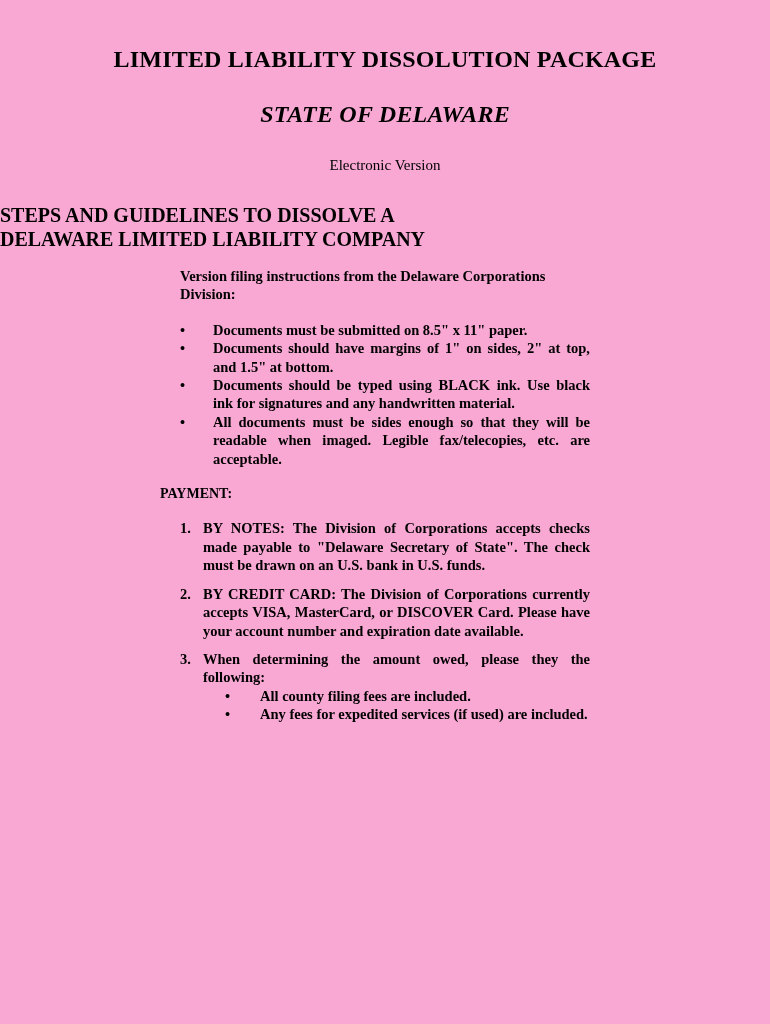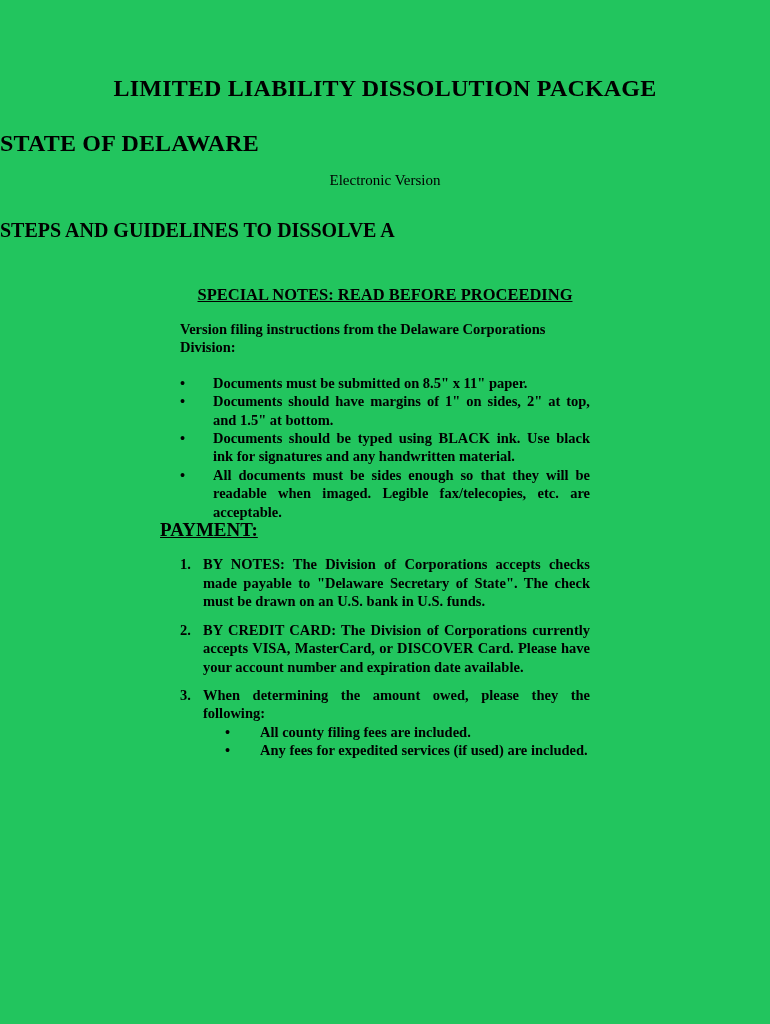"LIMITED LIABILITY DISSOLUTION PACKAGE" .page { background: #22c55e -> #f9a8d4; padding-top: 75px -> 46px }
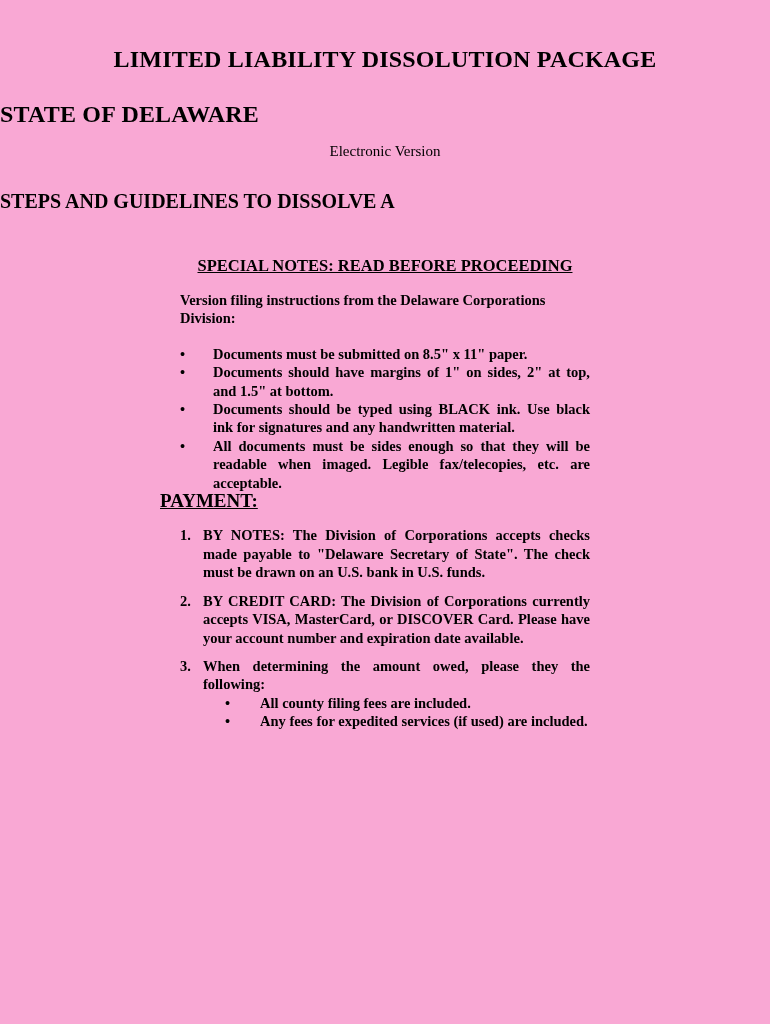"STATE OF DELAWARE" .title-state { font-style: none -> italic; text-align: left -> center }
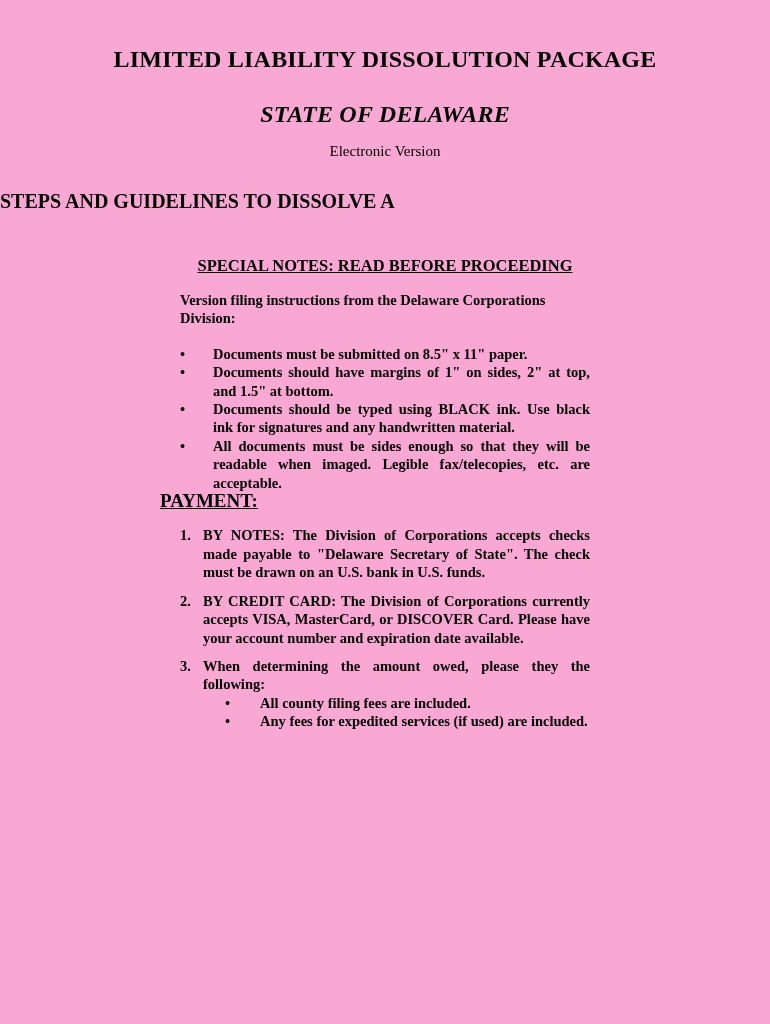"Electronic Version" .version-note { margin-top: 16px -> 30px }
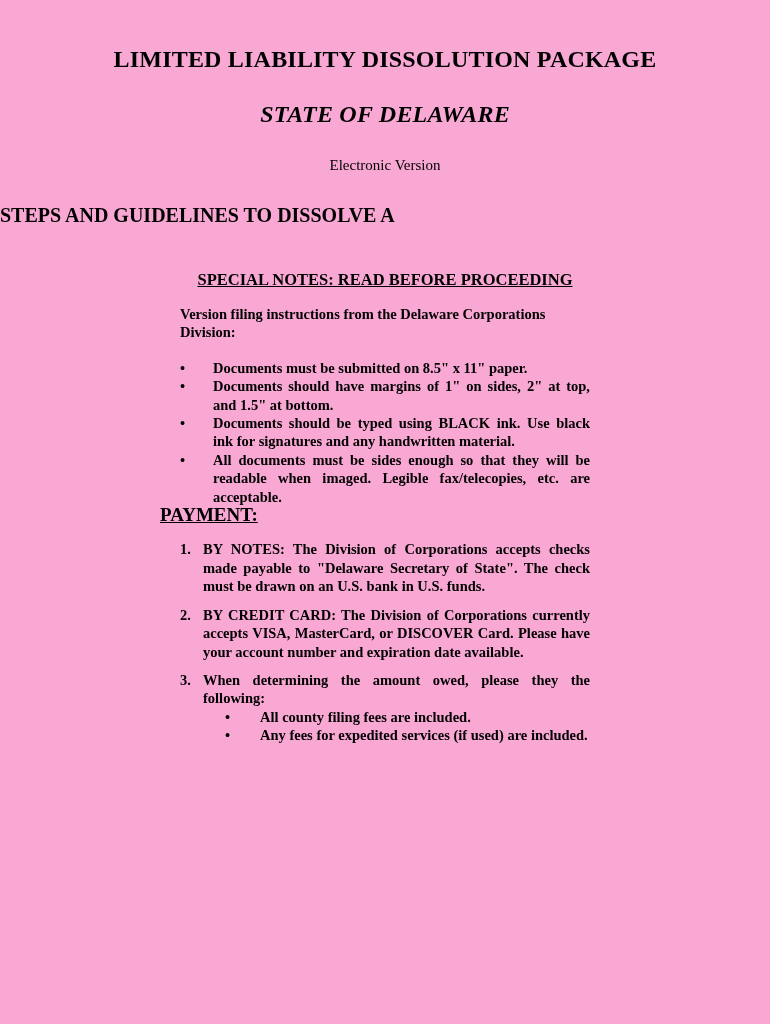"DELAWARE LIMITED LIABILITY COMPANY" div { html: none -> <div>DELAWARE LIMITED LIABILITY COMPANY</div> }
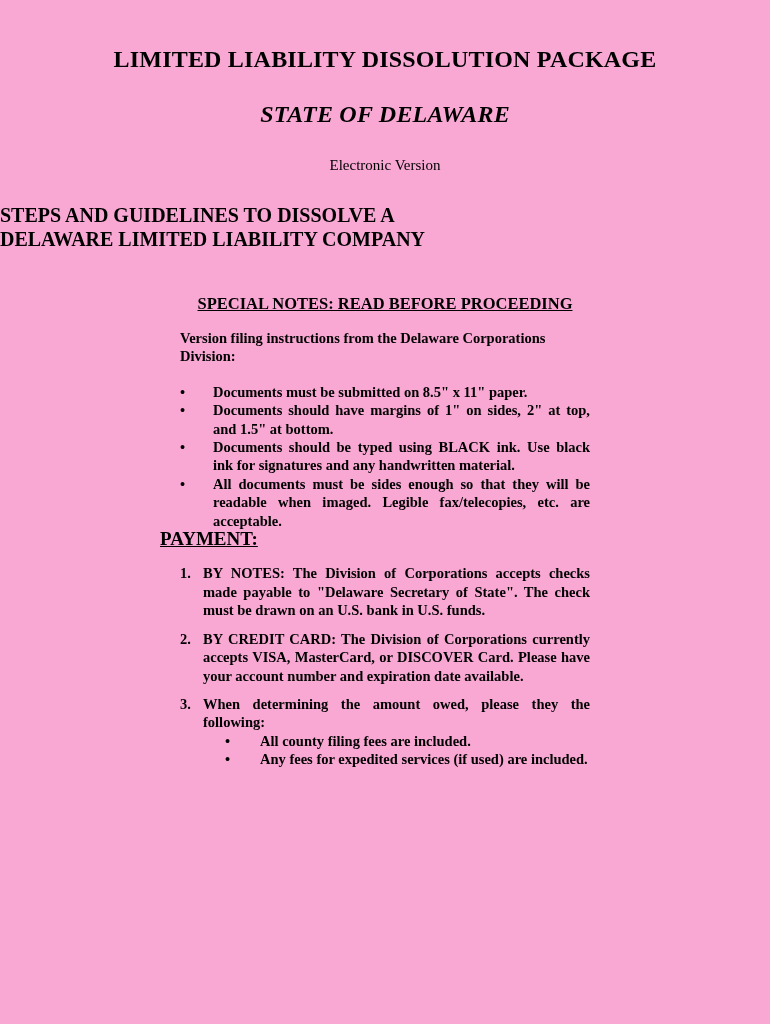"SPECIAL NOTES: READ BEFORE PROCEEDING" div.special-notes-heading { html: <div>SPECIAL NOTES: READ BEFORE PROCEEDING</div> -> none }
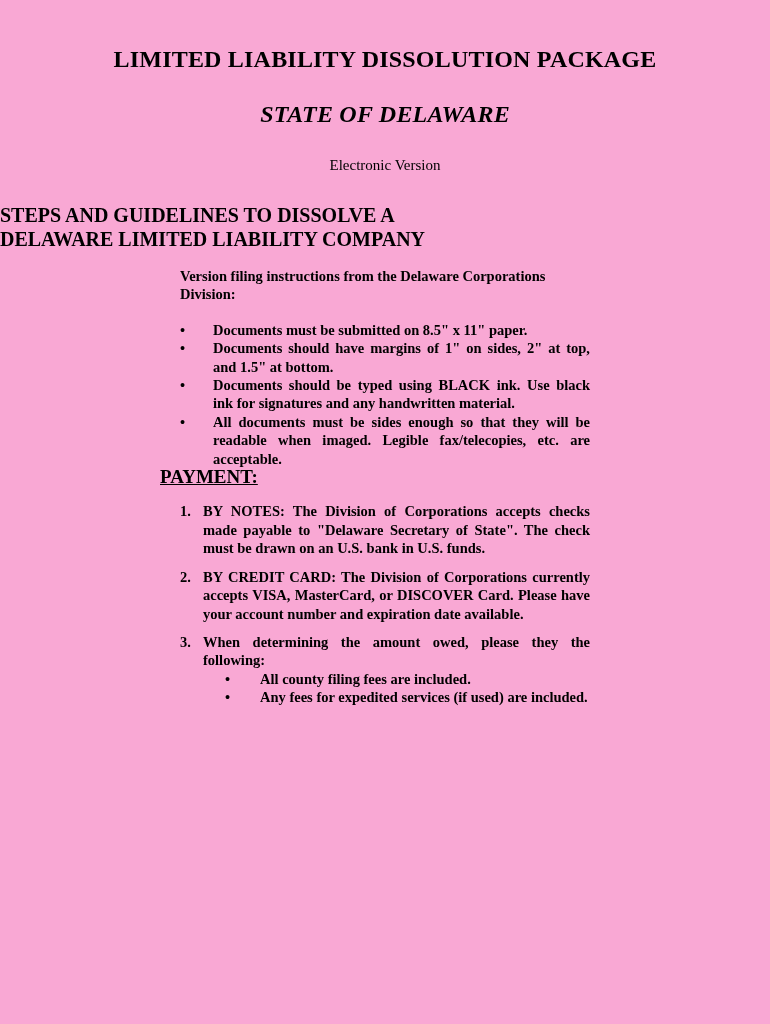"PAYMENT:" .payment-heading { font-size: 19px -> 14px; margin-top: none -> 17px; text-decoration: underline -> none }
